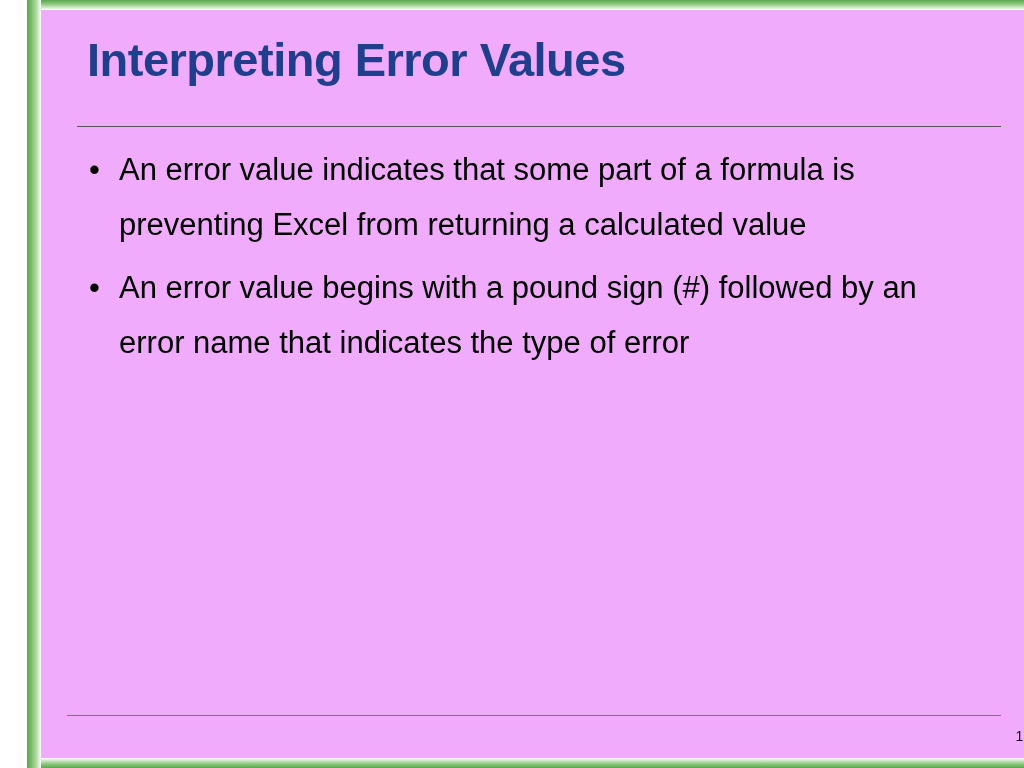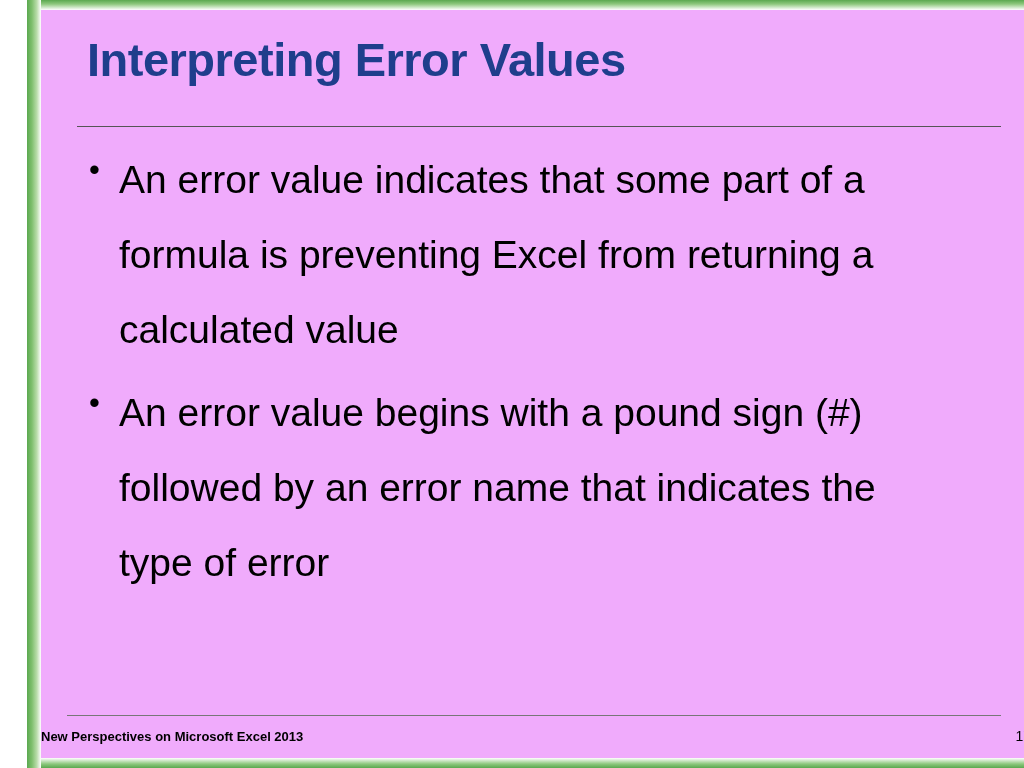"An error value indicates that" .bullet-text { font-size: 39px -> 31px; line-height: 75px -> 55px }
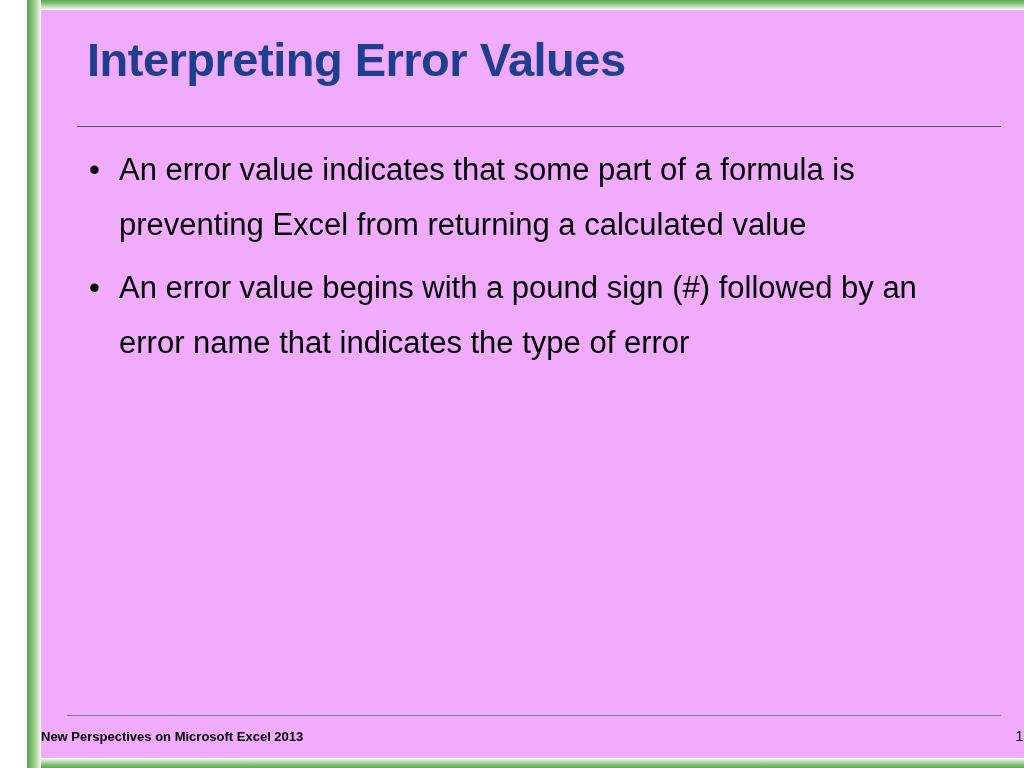"New Perspectives on Microsoft Excel" div.footer-text { html: <div>New Perspectives on Microsoft Excel 2013</div> -> none }
